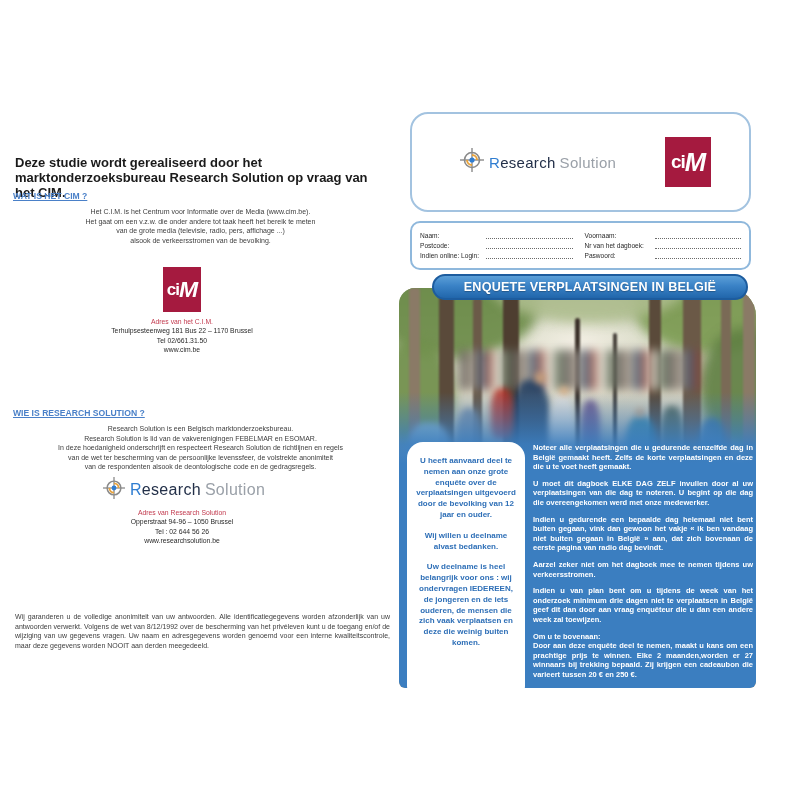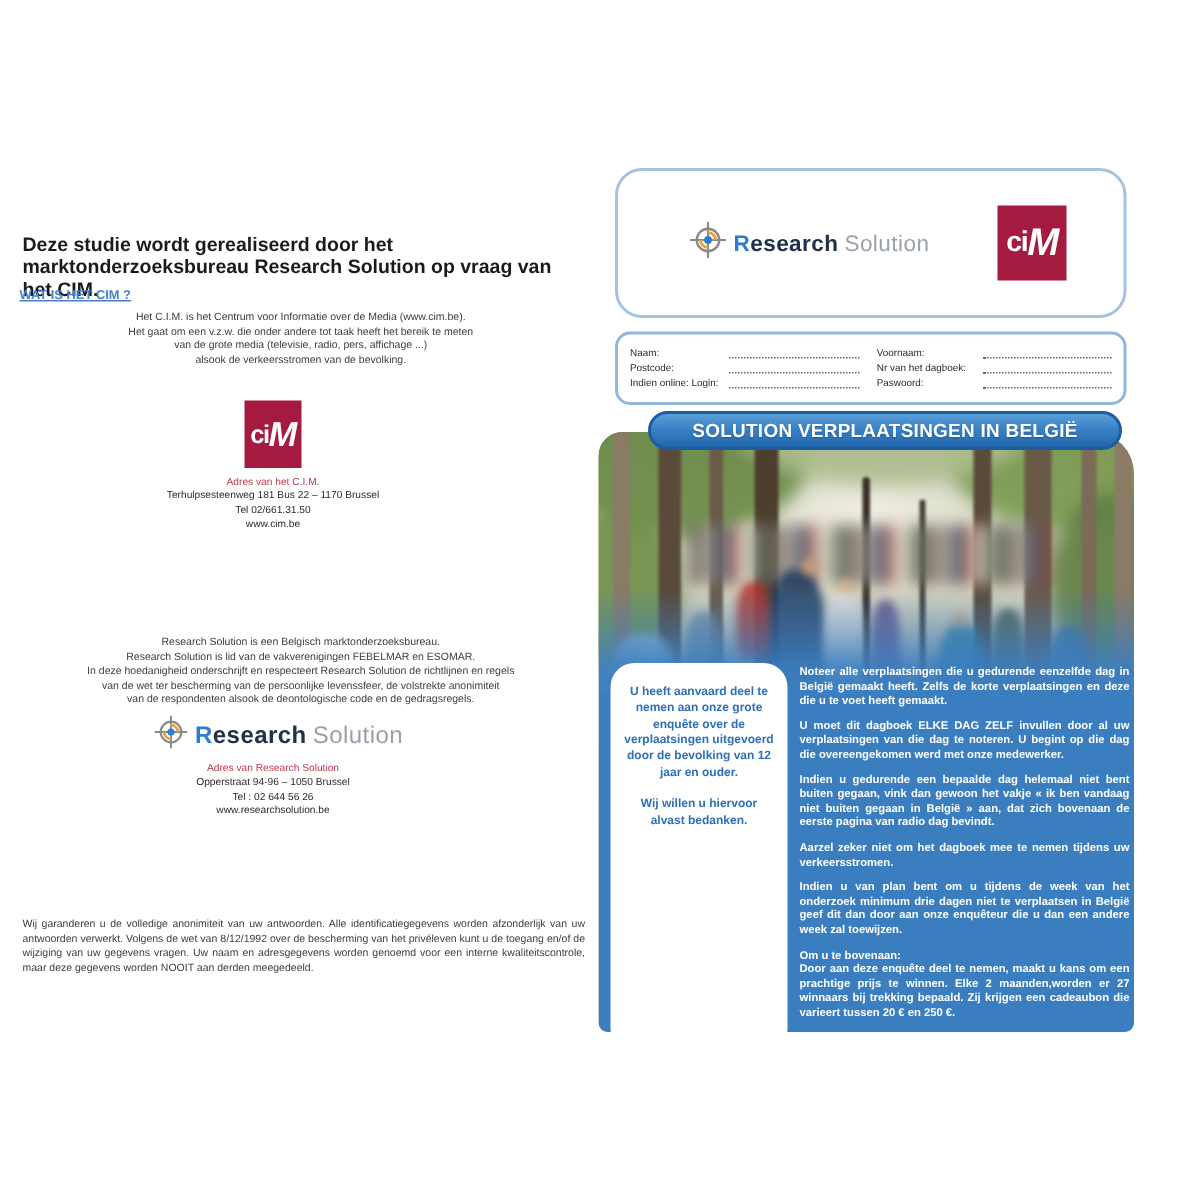"Research" .rs-text .research { font-weight: bold -> normal }
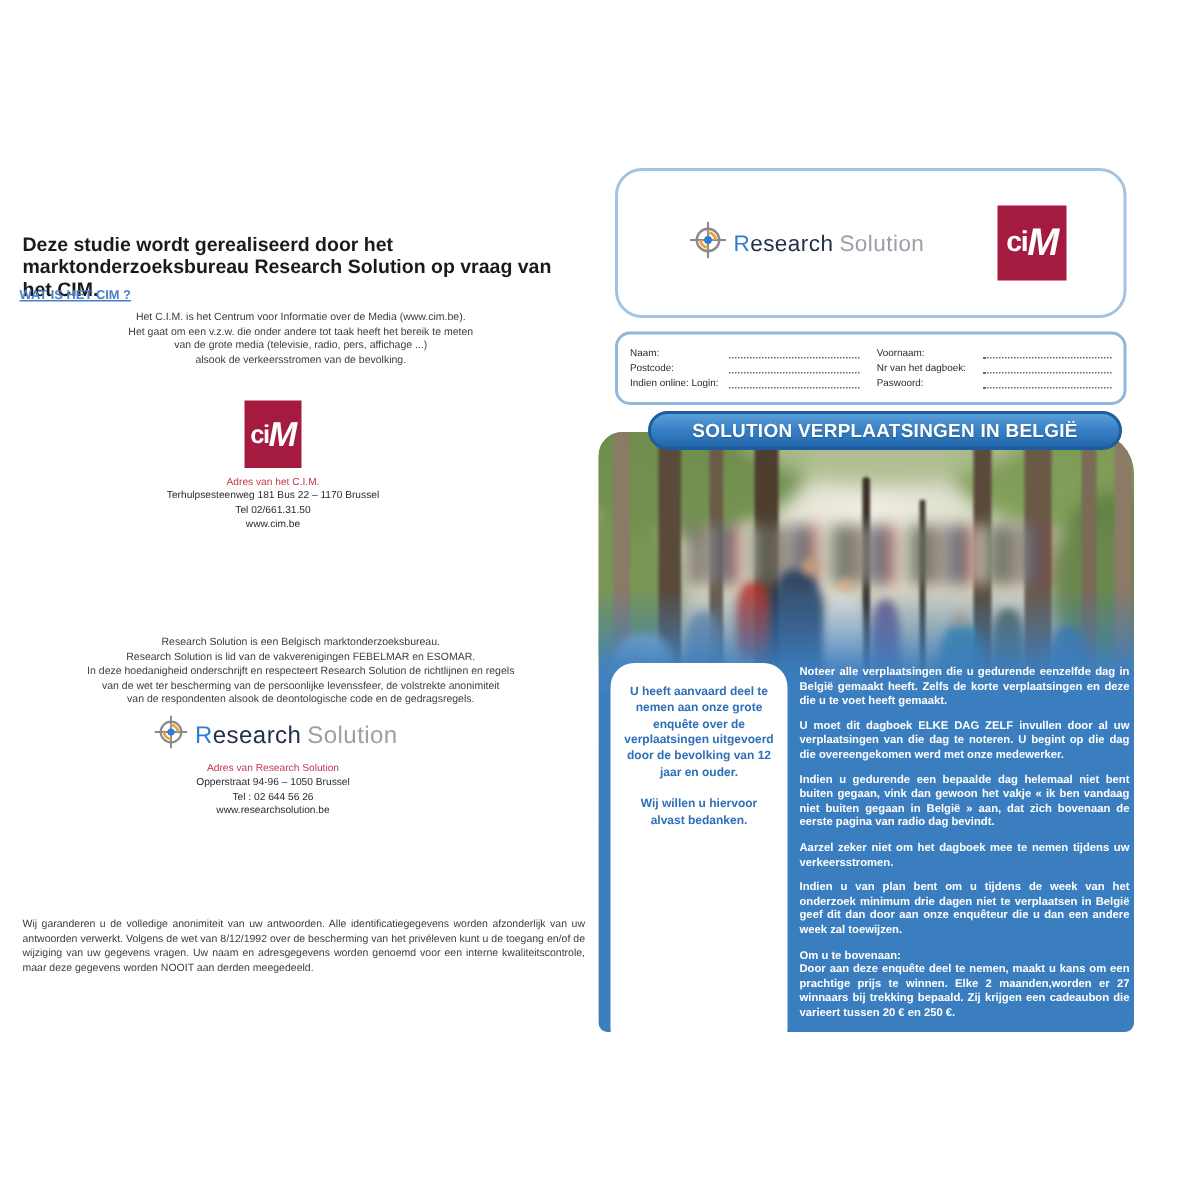"SOLUTION VERPLAATSINGEN IN BELGIË" div.banner { text: SOLUTION -> ENQUETE }
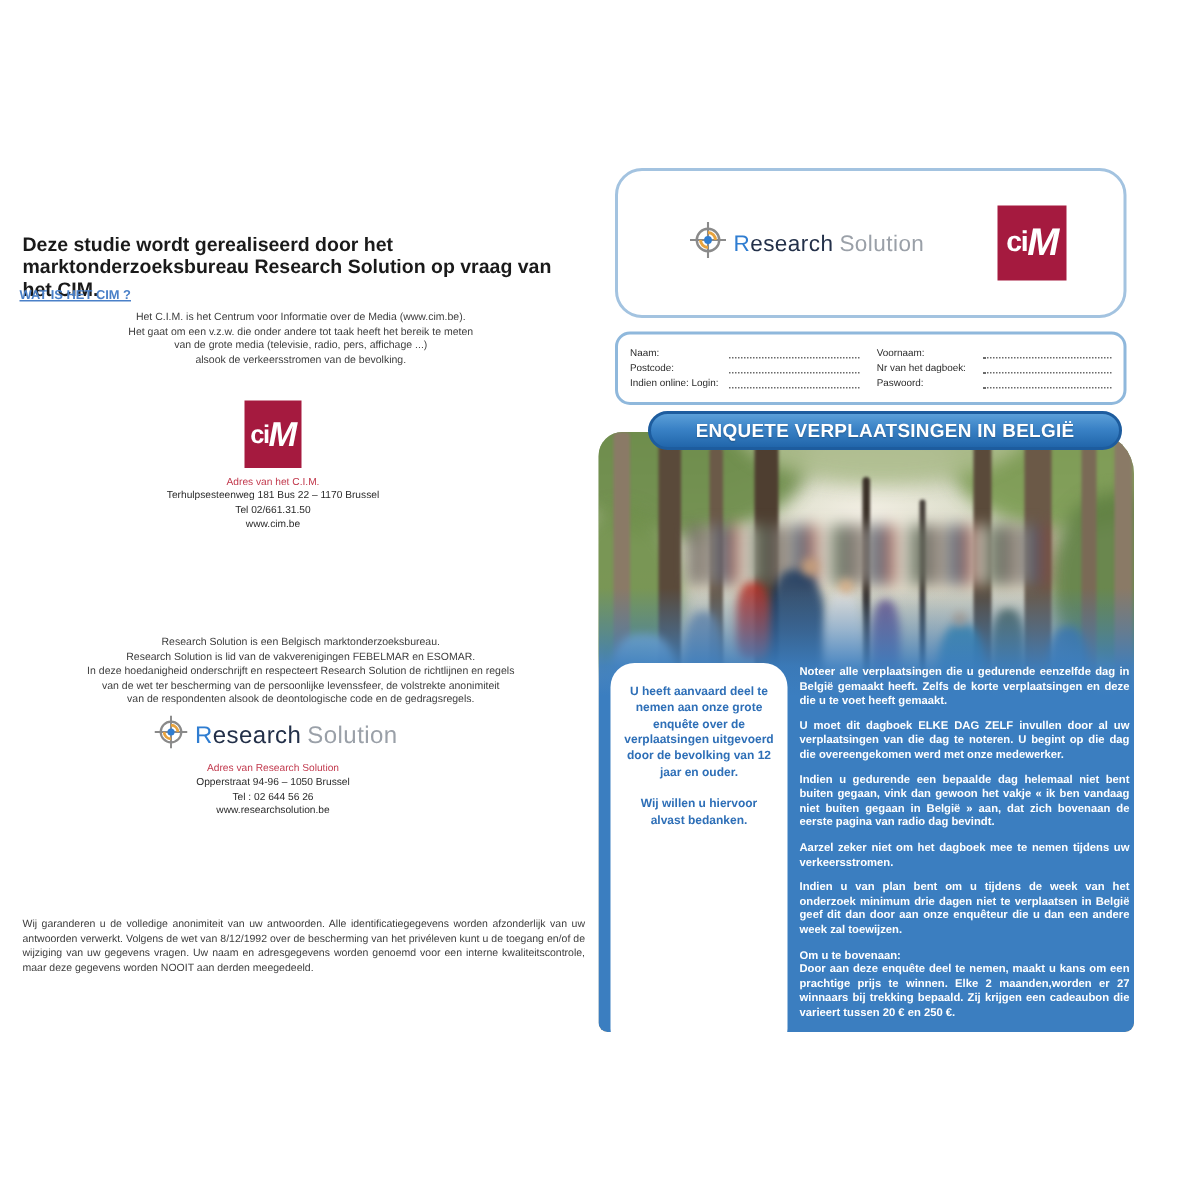"WIE IS RESEARCH SOLUTION ?" div.l-heading { html: none -> <div>WIE IS RESEARCH SOLUTION ?</div> }
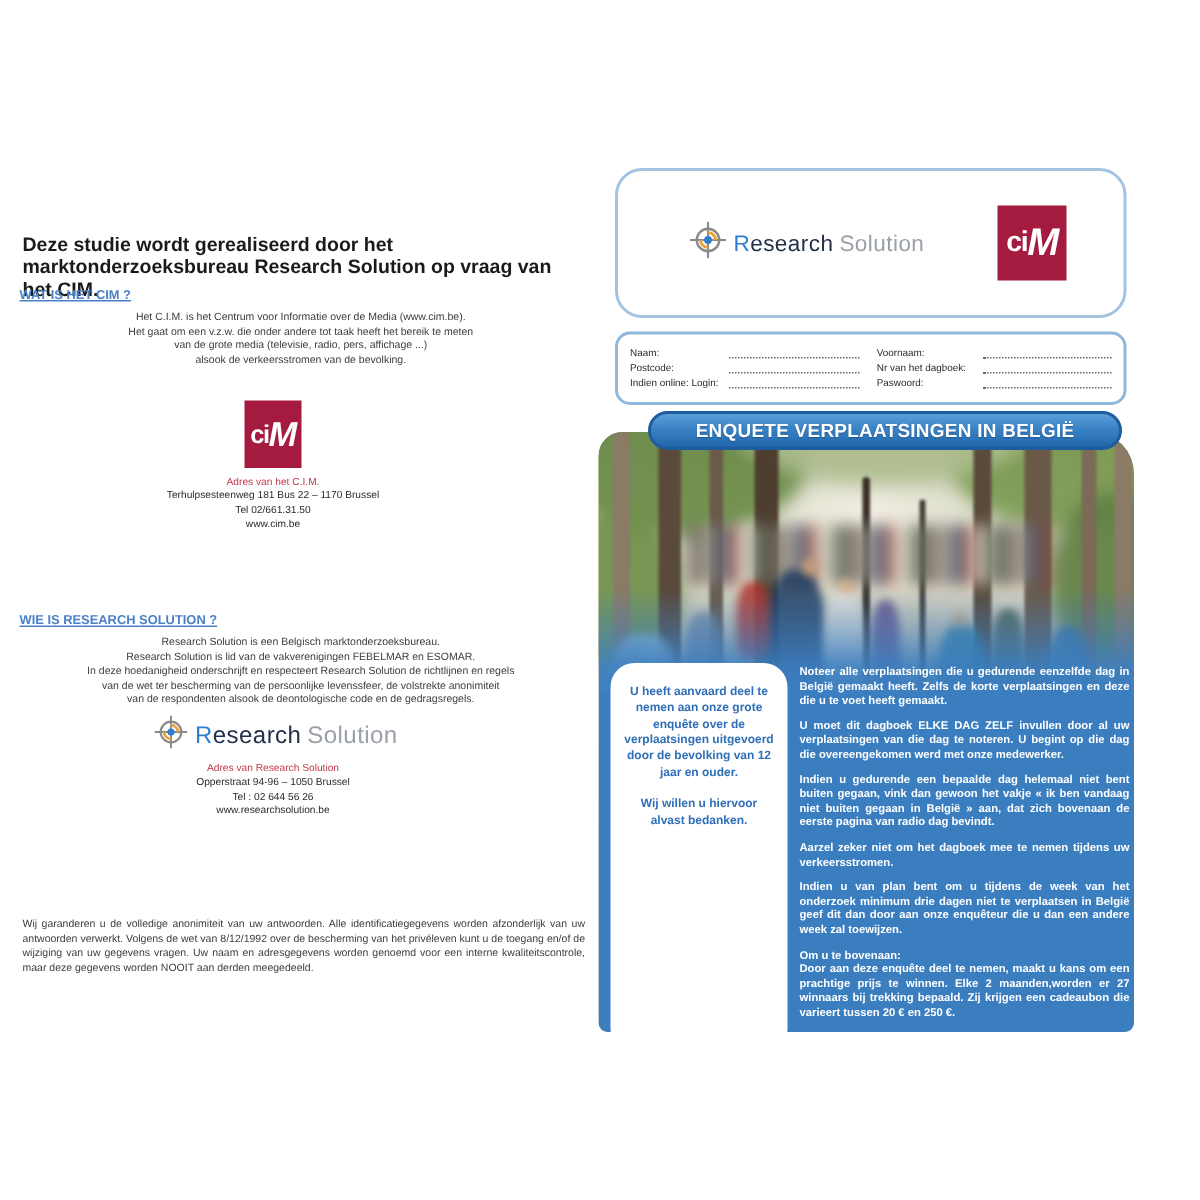"Wij willen u hiervoor alvast" p { text: hiervoor -> deelname }
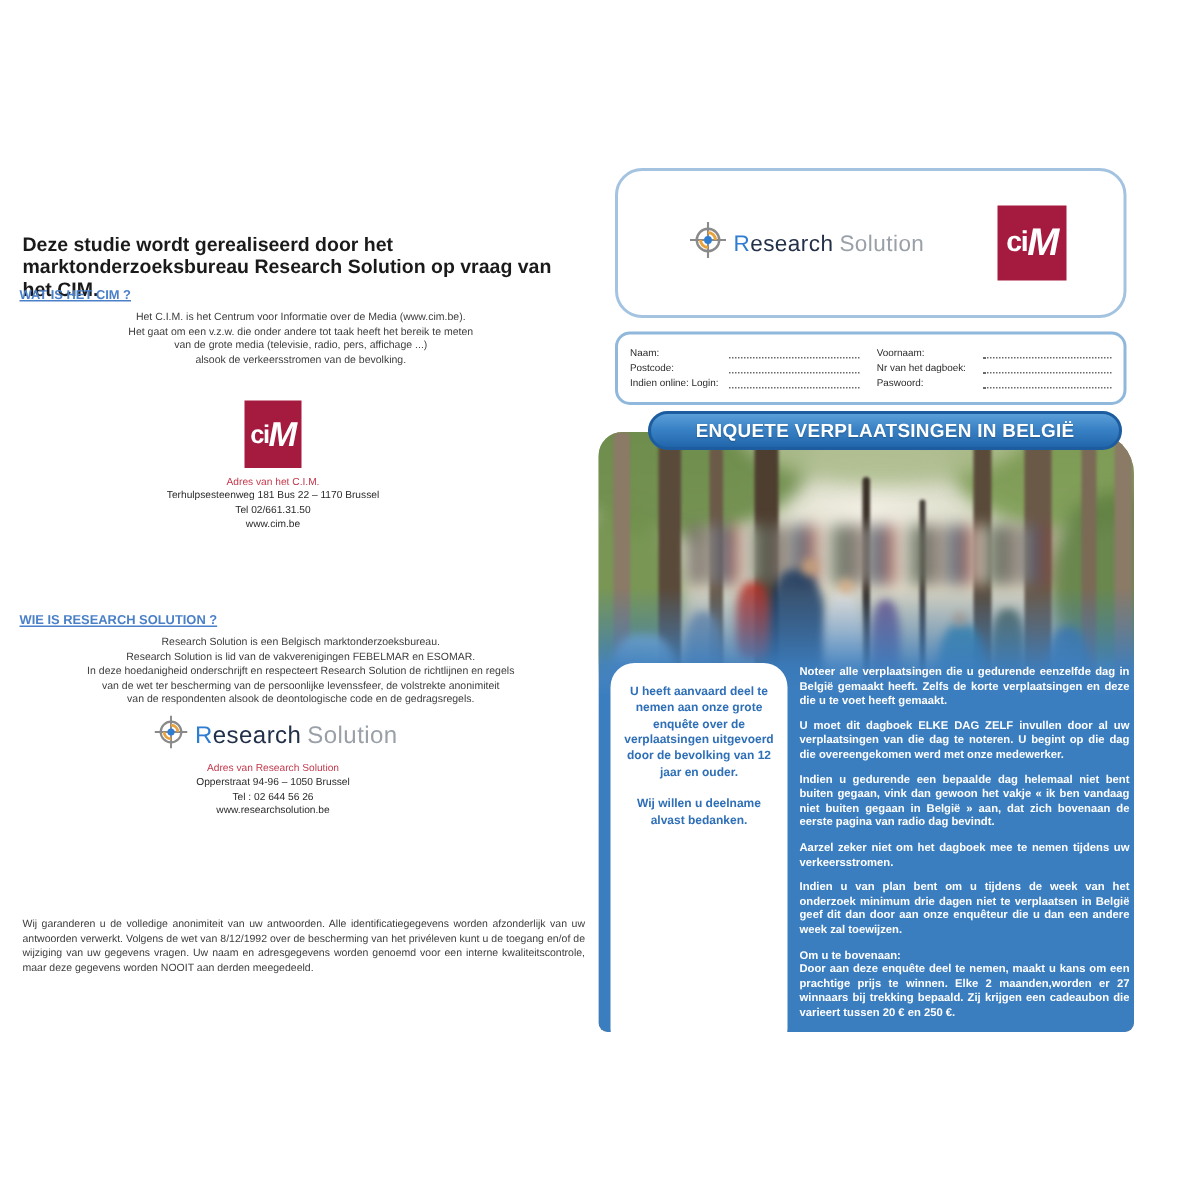"Uw deelname is heel belangrijk" p { html: none -> <p>Uw deelname is heel belangrijk voor ons : wij ondervragen IEDEREEN, de jongeren en de iets ouderen, de mensen die zich vaak verplaatsen en deze die weinig buiten komen.</p> }
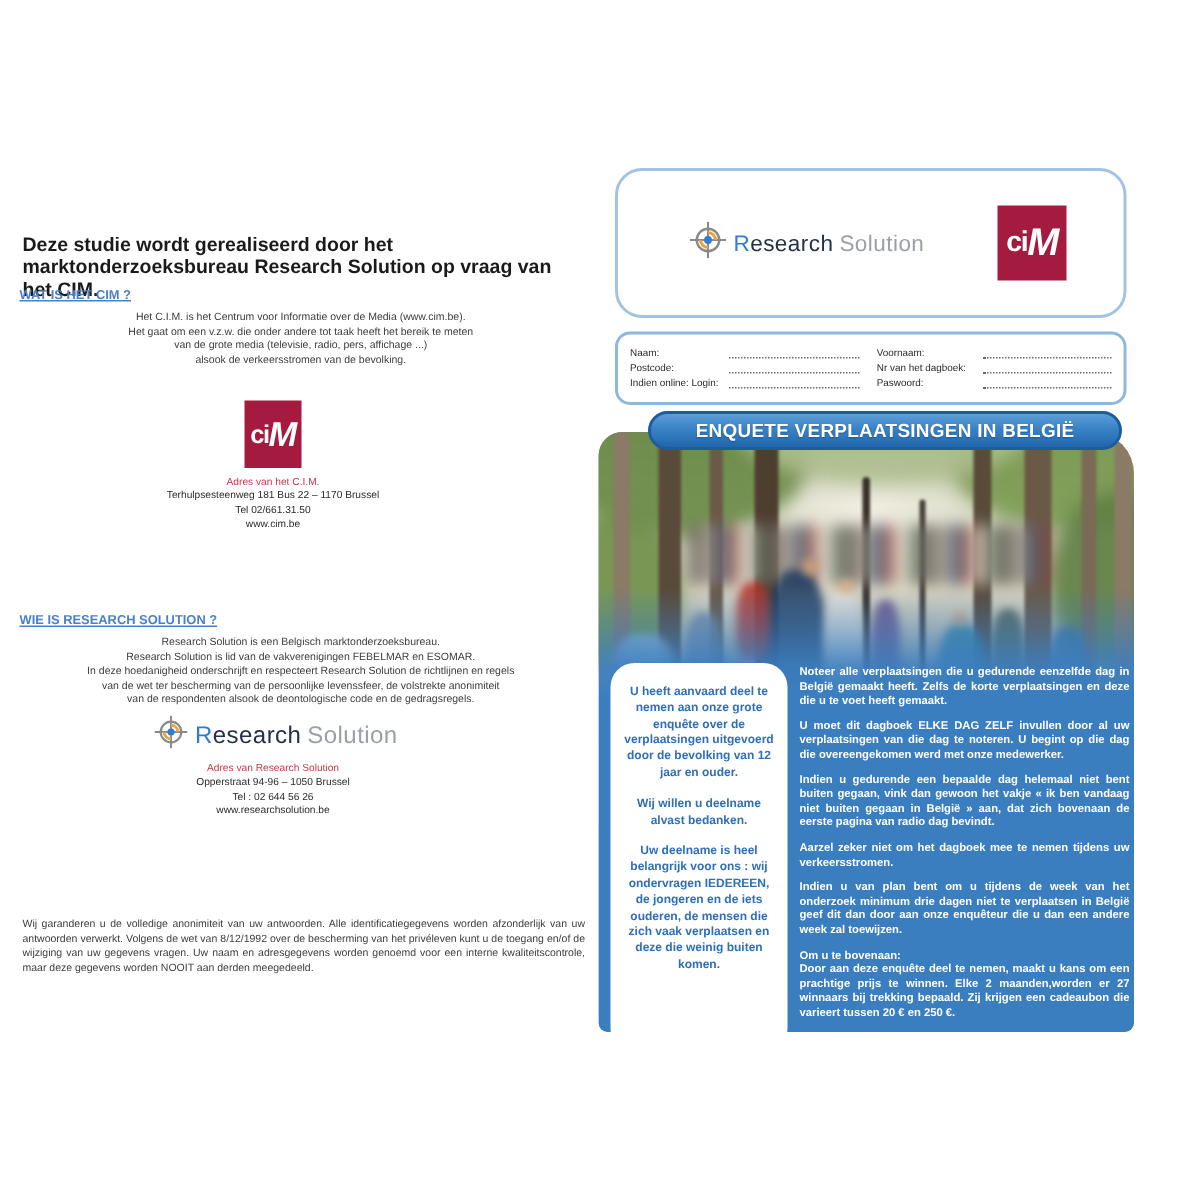"Indien u van plan bent" p { text: onze -> vraag }
